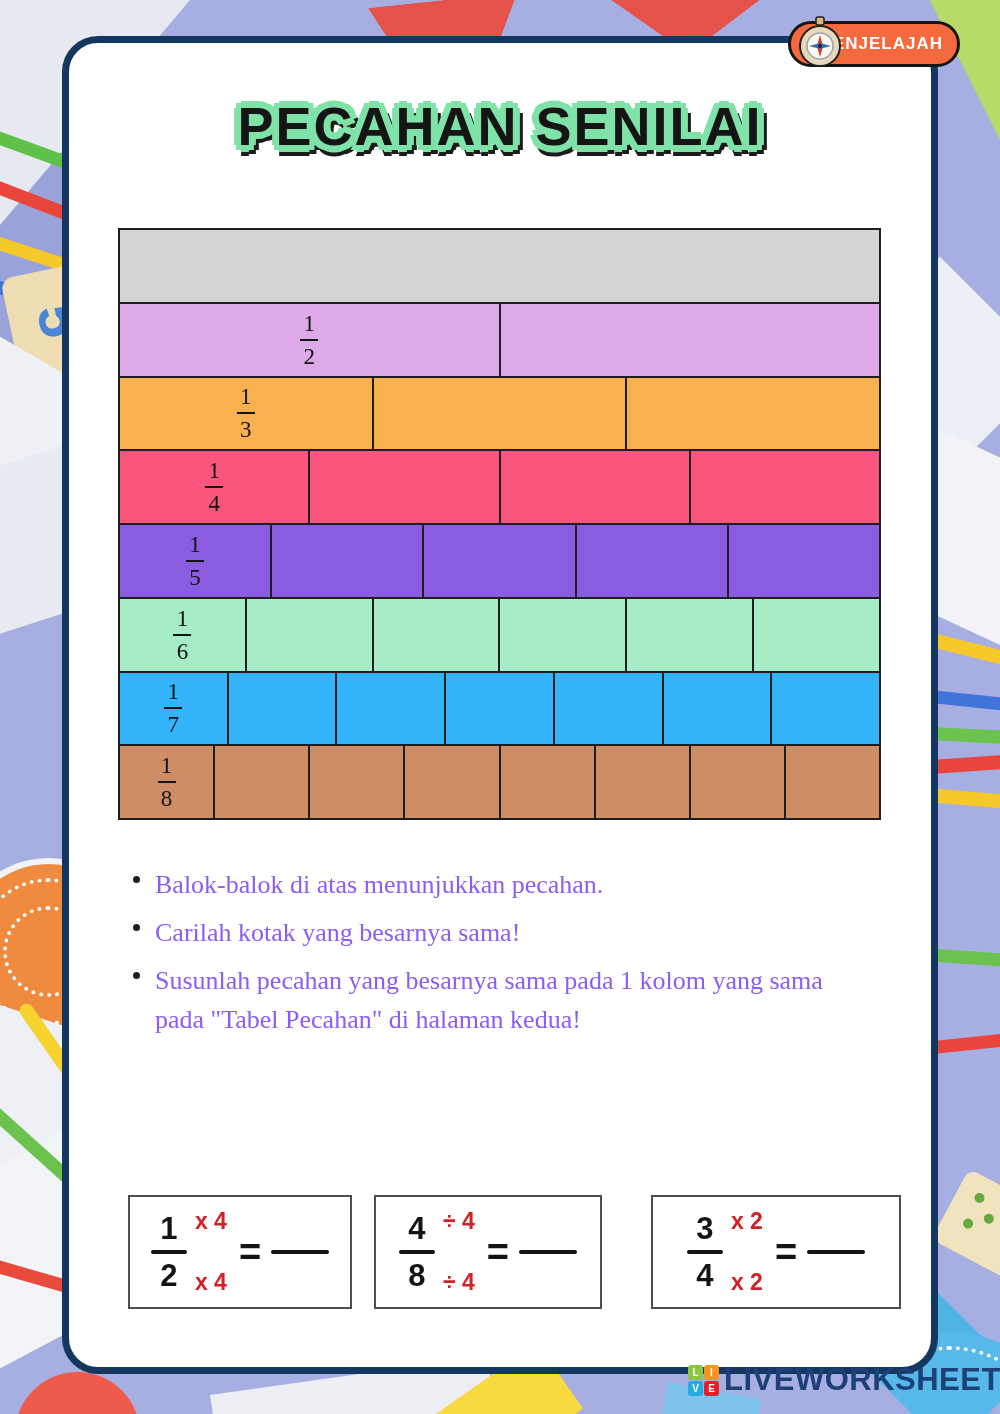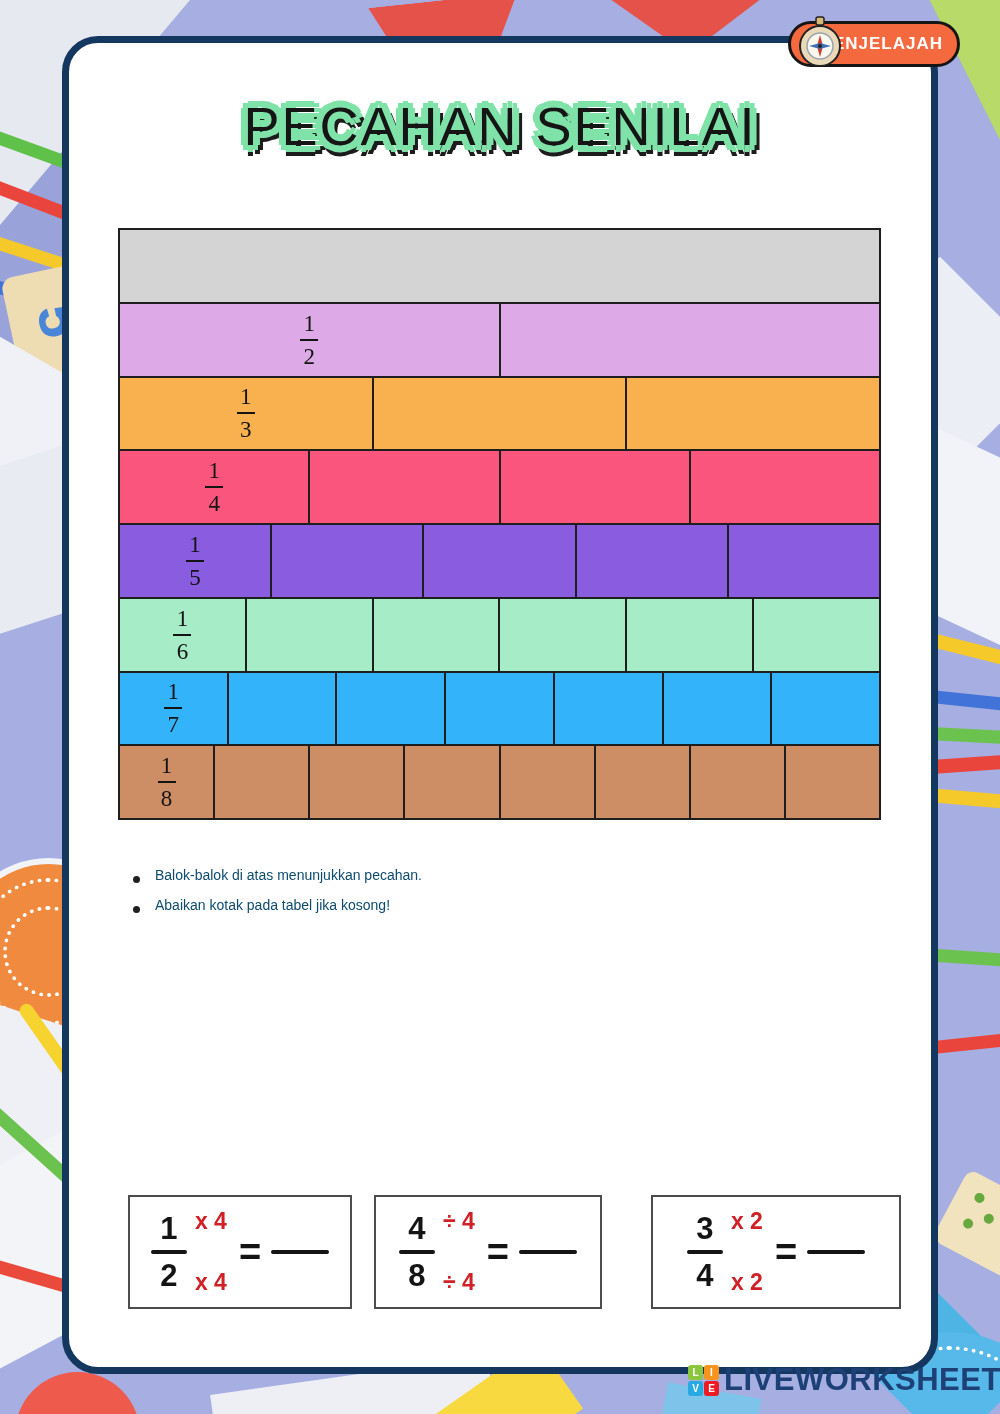"PECAHAN SENILAI" .title { font-weight: 400 -> 700 }
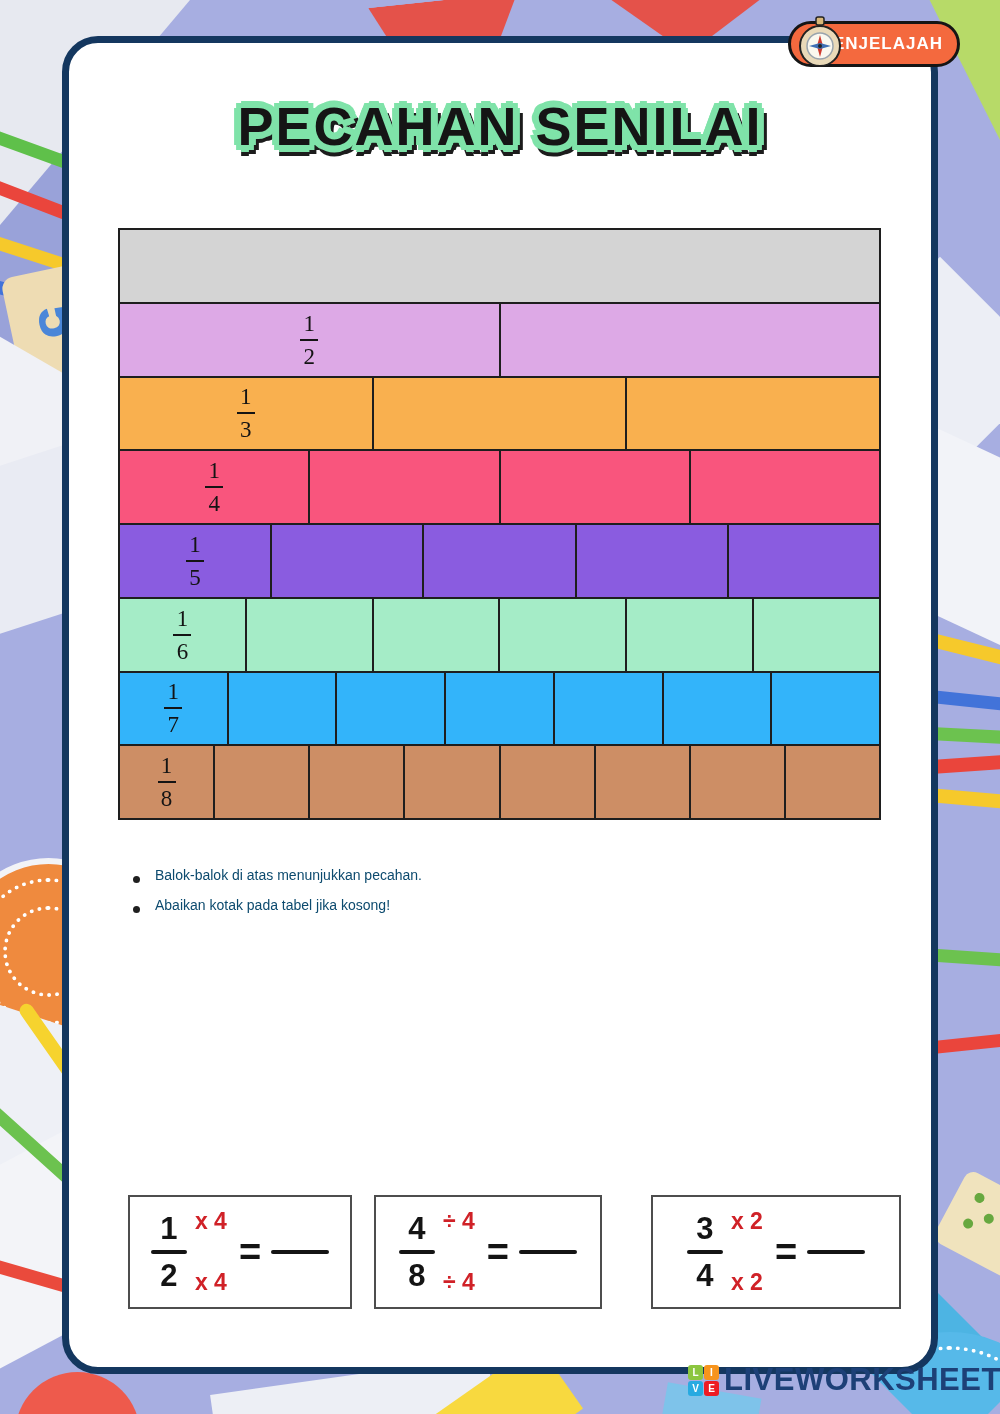"Balok-balok di atas menunjukkan pecahan." #instructions li { color: #0c4a6e -> #8b5cf6; font-family: none -> Liberation Serif, serif; font-size: 14px -> 26px }
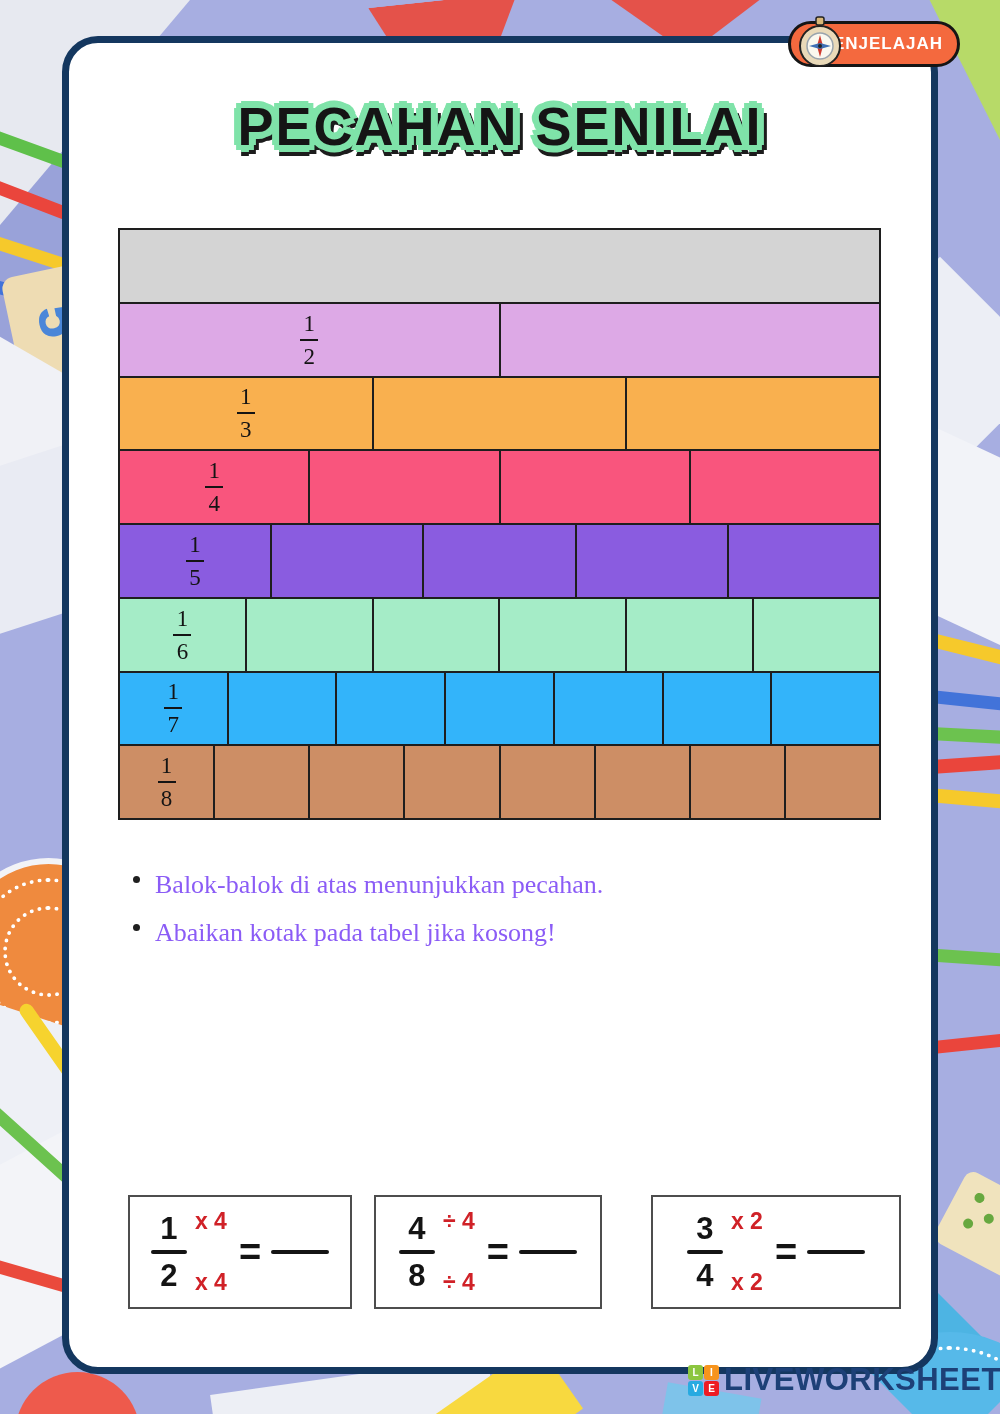"Carilah kotak yang besarnya sama!" li { html: none -> <li>Carilah kotak yang besarnya sama!</li> }
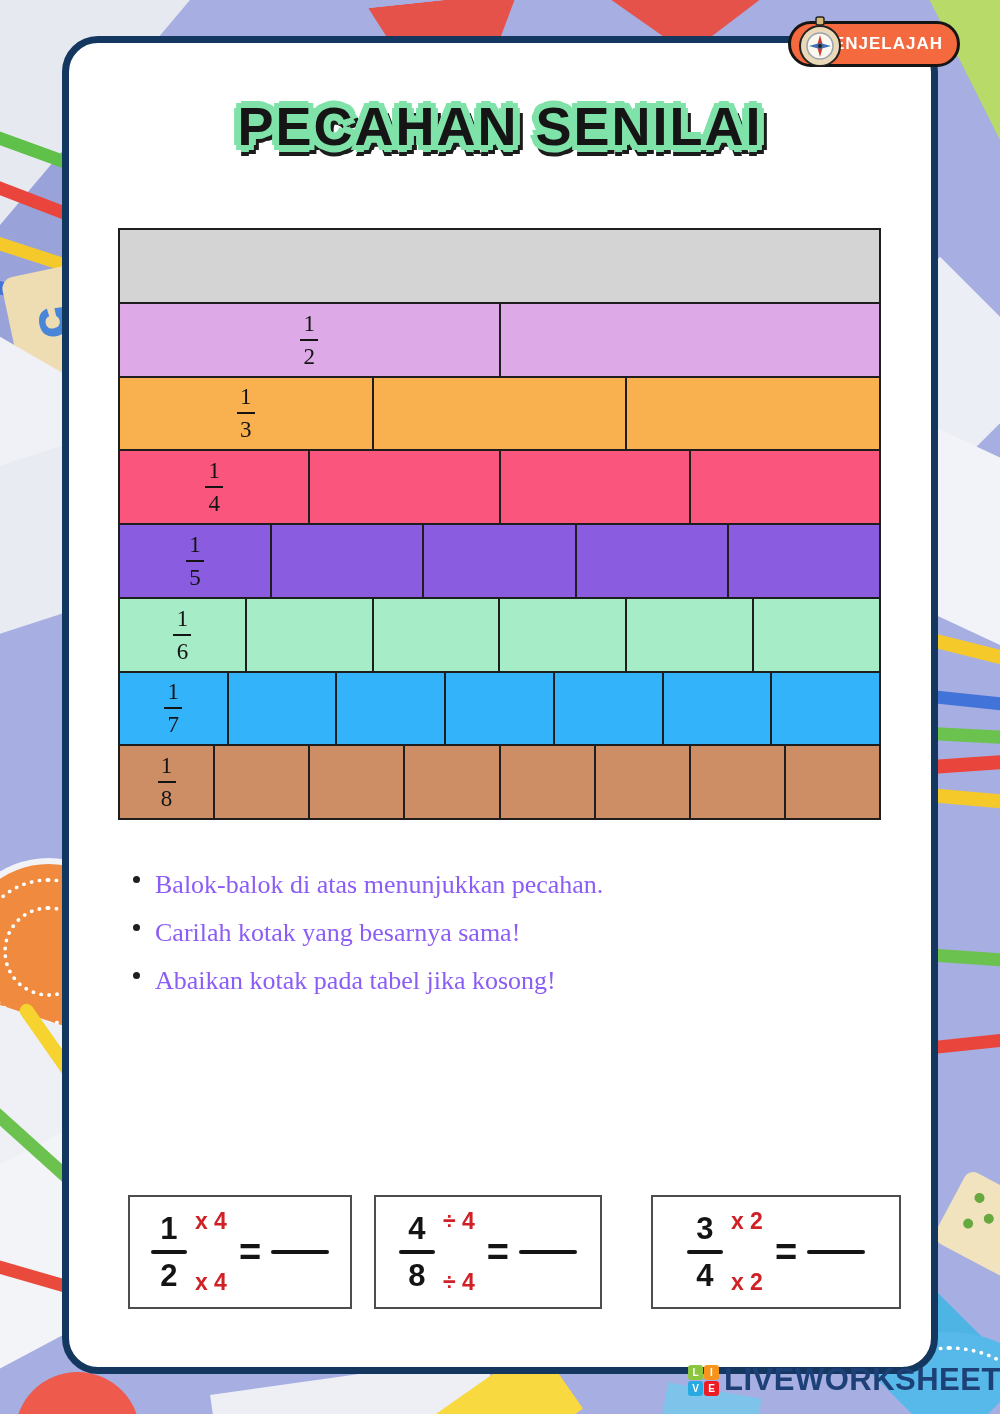"Susunlah pecahan yang besarnya sama" li { html: none -> <li>Susunlah pecahan yang besarnya sama pada 1 kolom yang sama pada "Tabel Pecahan" di halaman kedua!</li> }
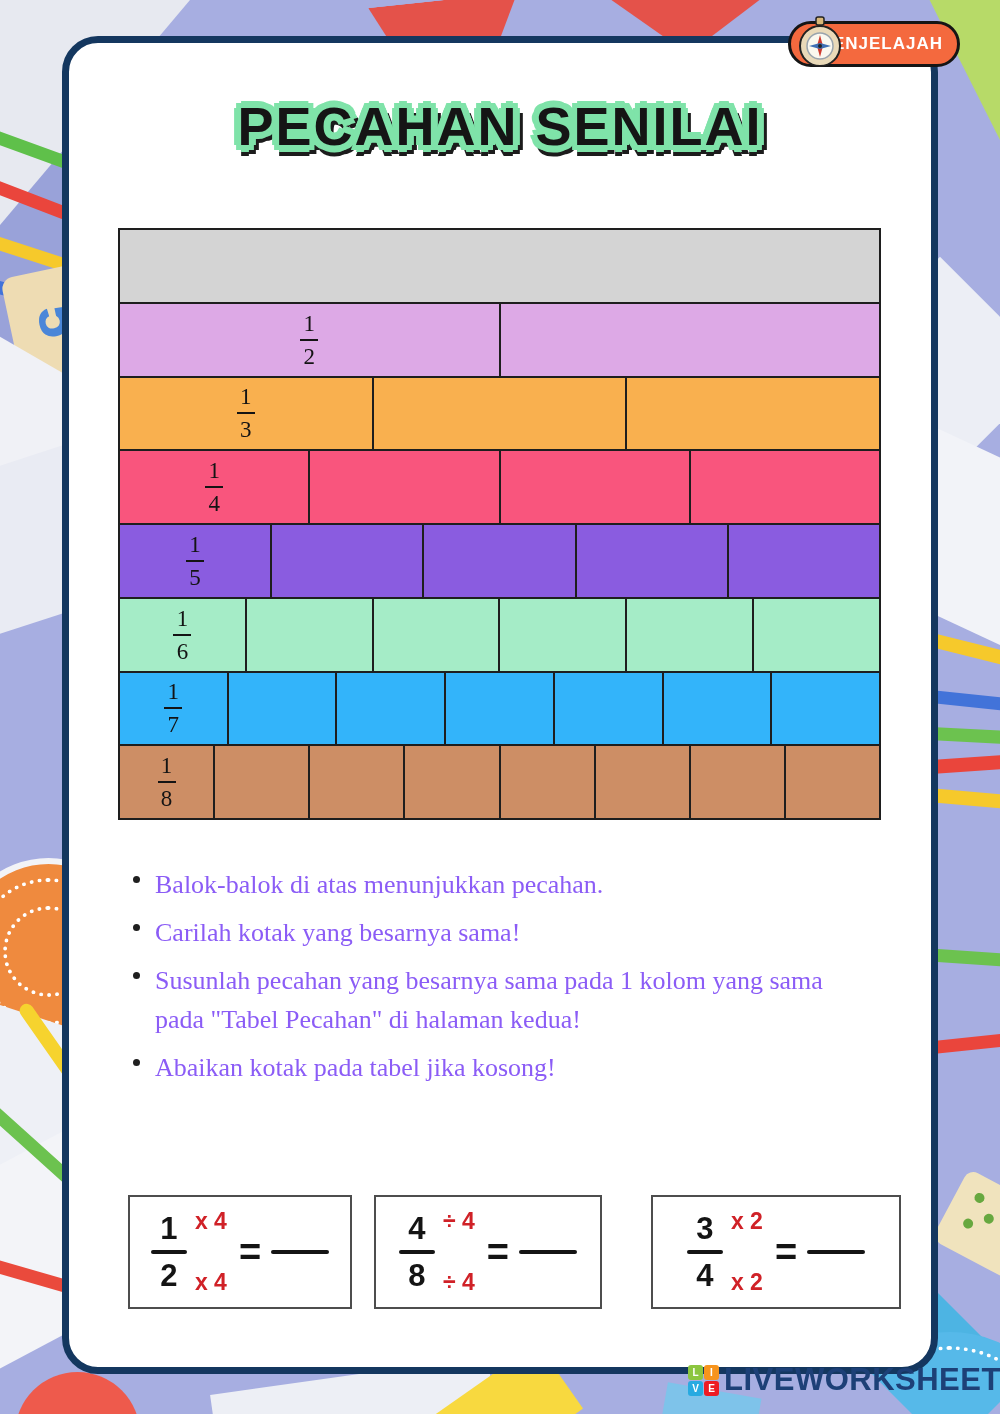"Abaikan kotak pada tabel jika" li { html: <li>Abaikan kotak pada tabel jika kosong!</li> -> none }
